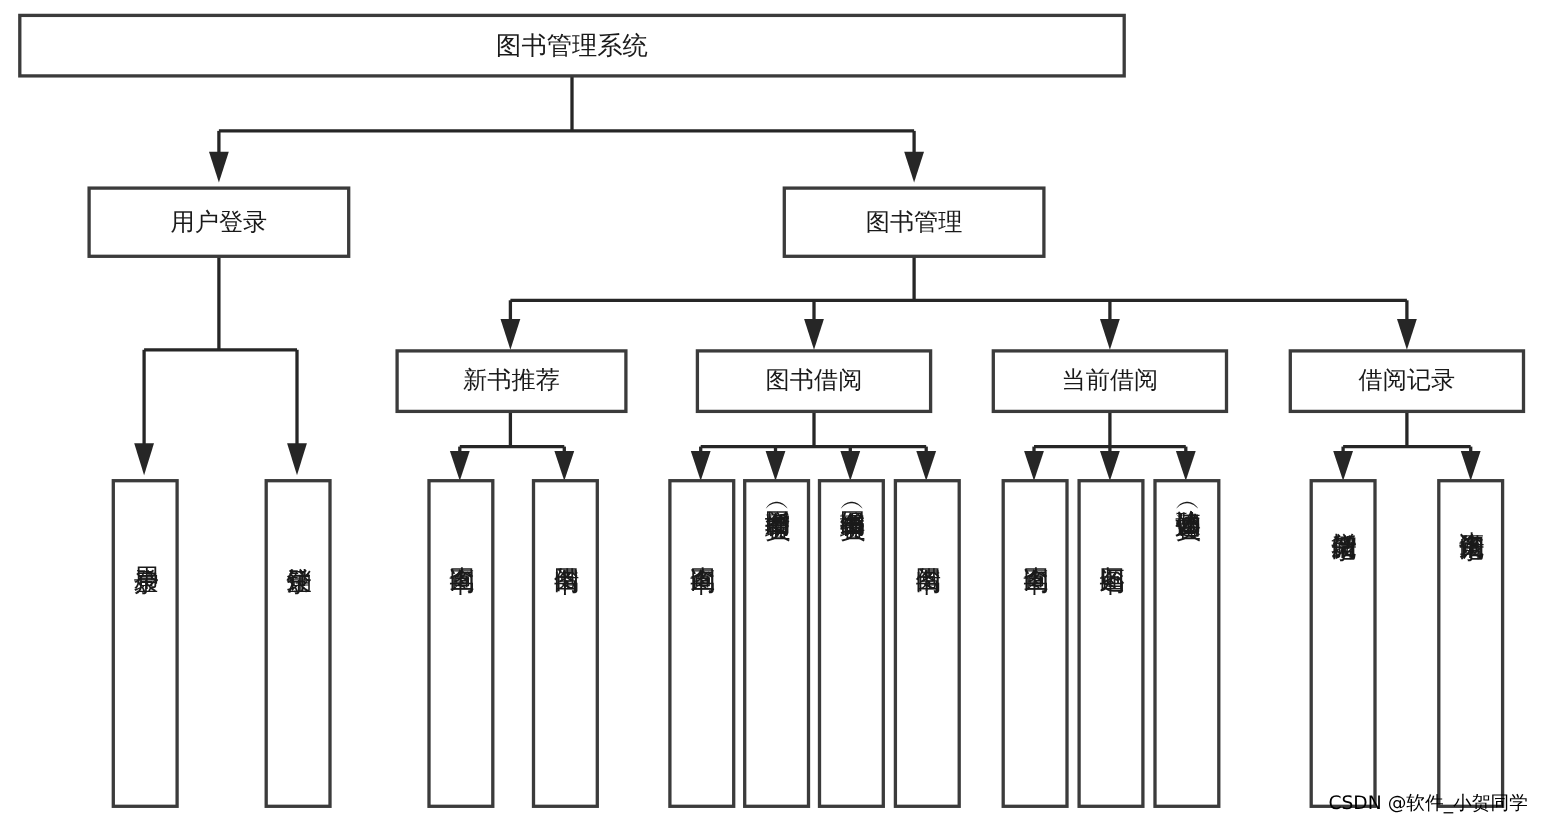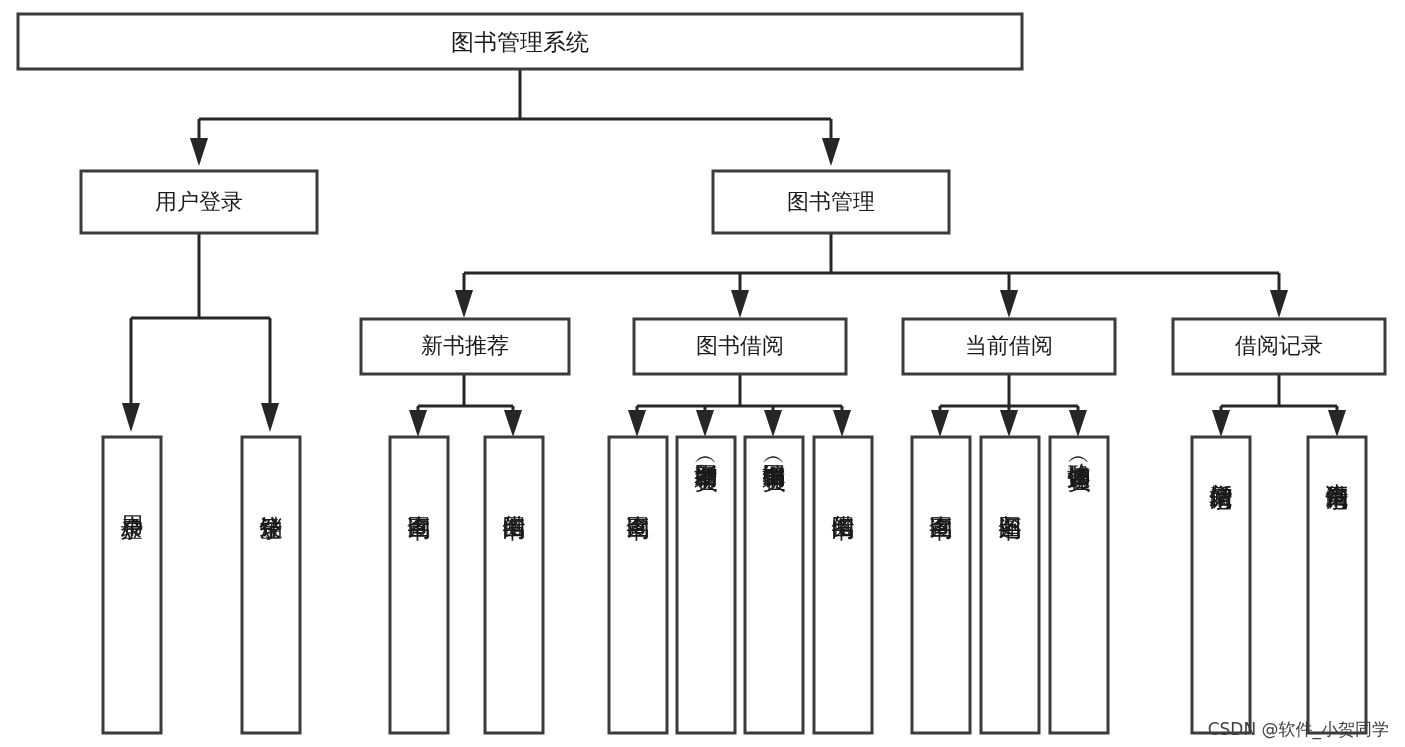"CSDN @软件_小贺同学" .watermark { color: #404040 -> #000000 }
